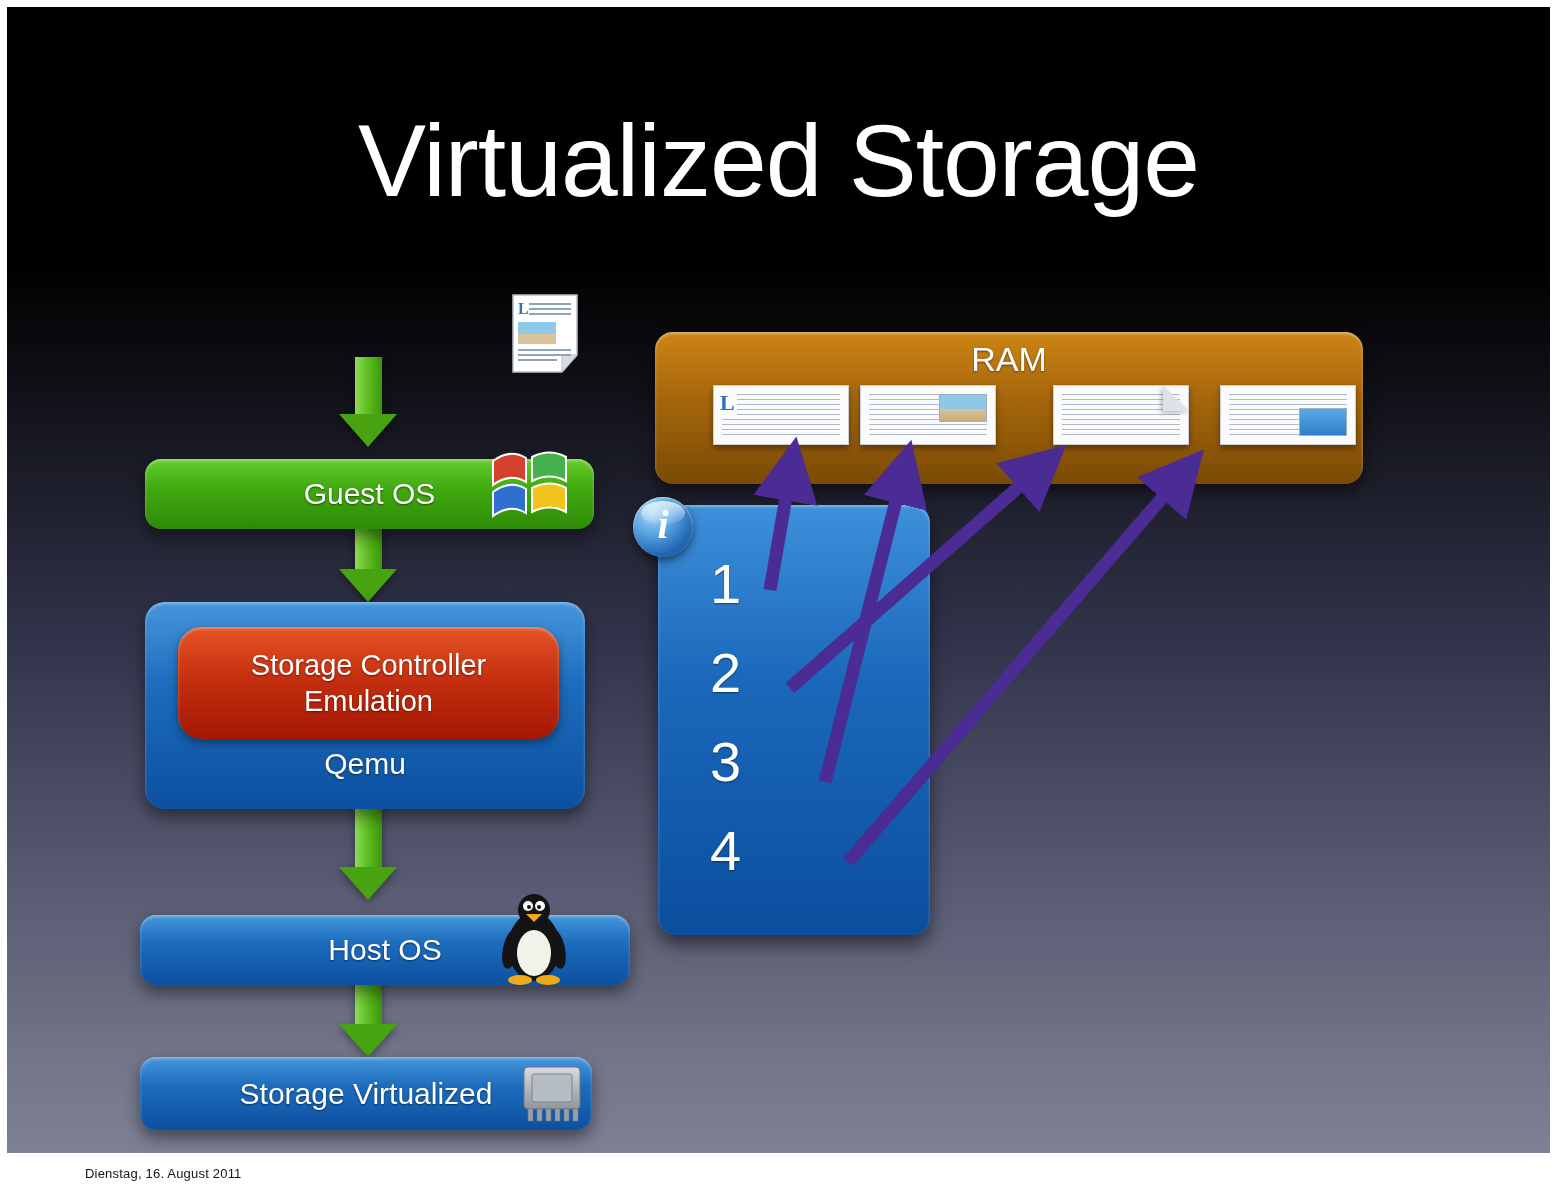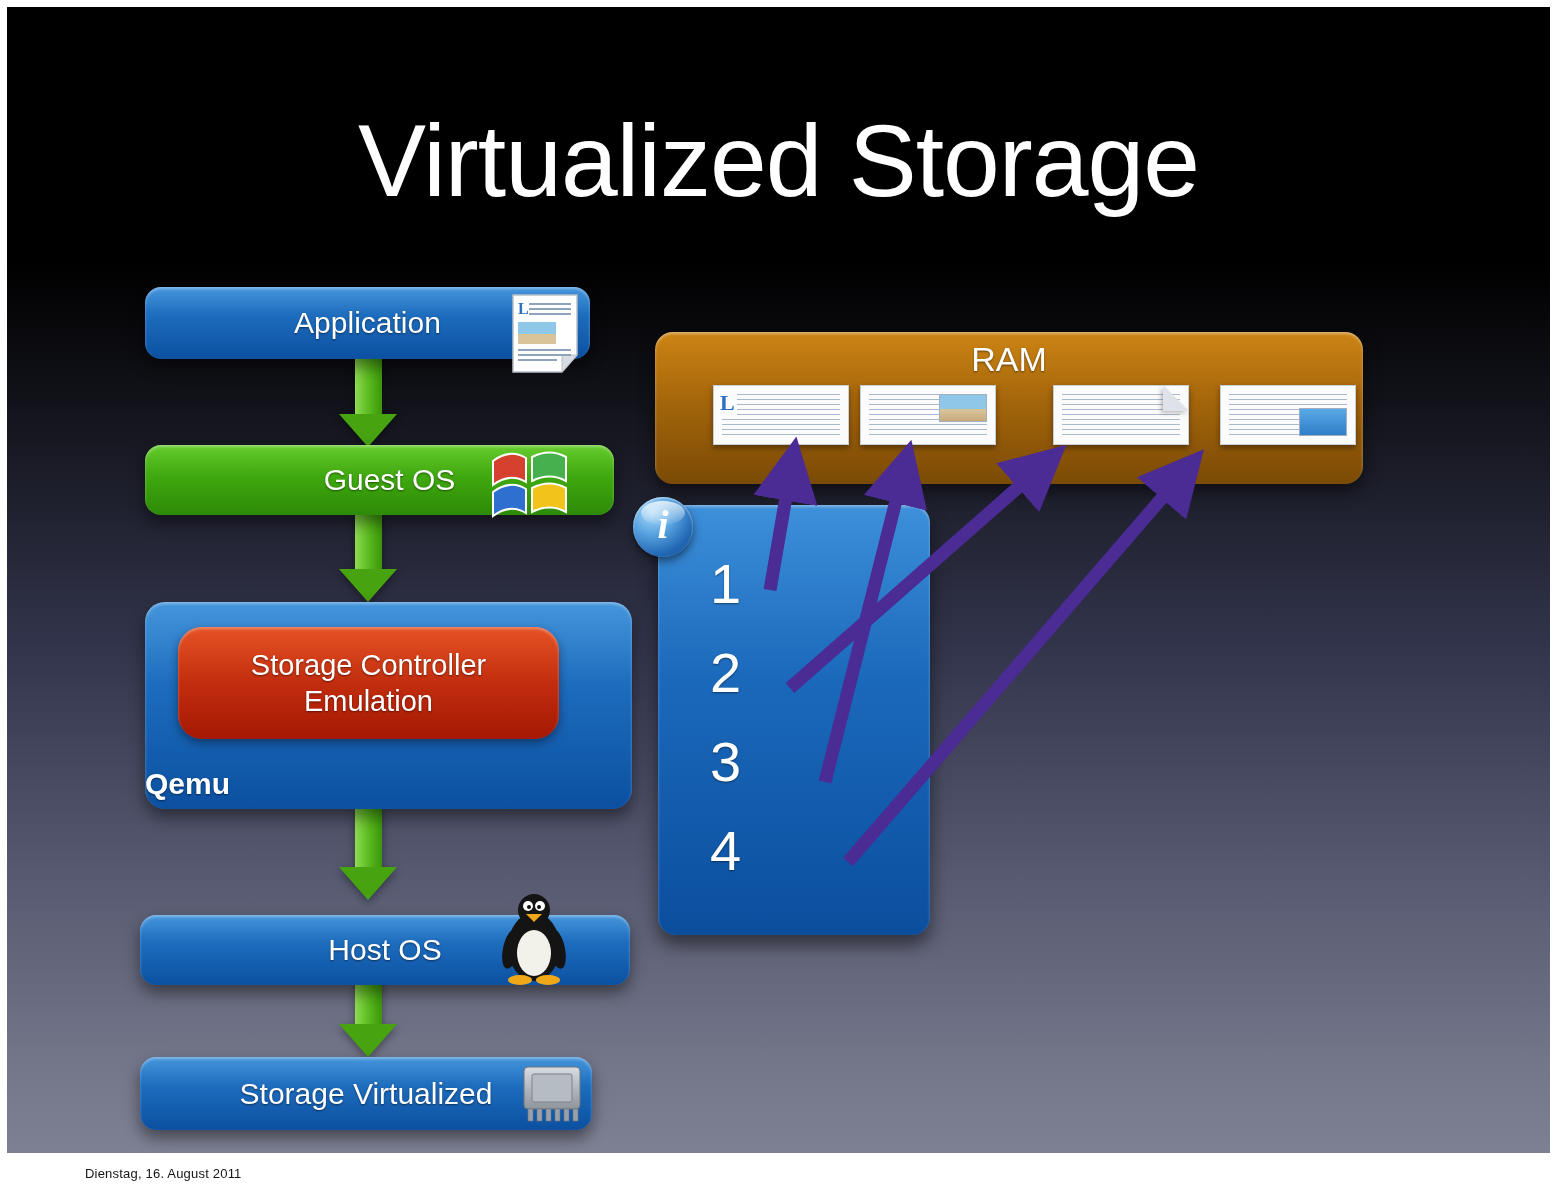"Application" div.box { html: <div> <span>Application</span> </div> -> none }
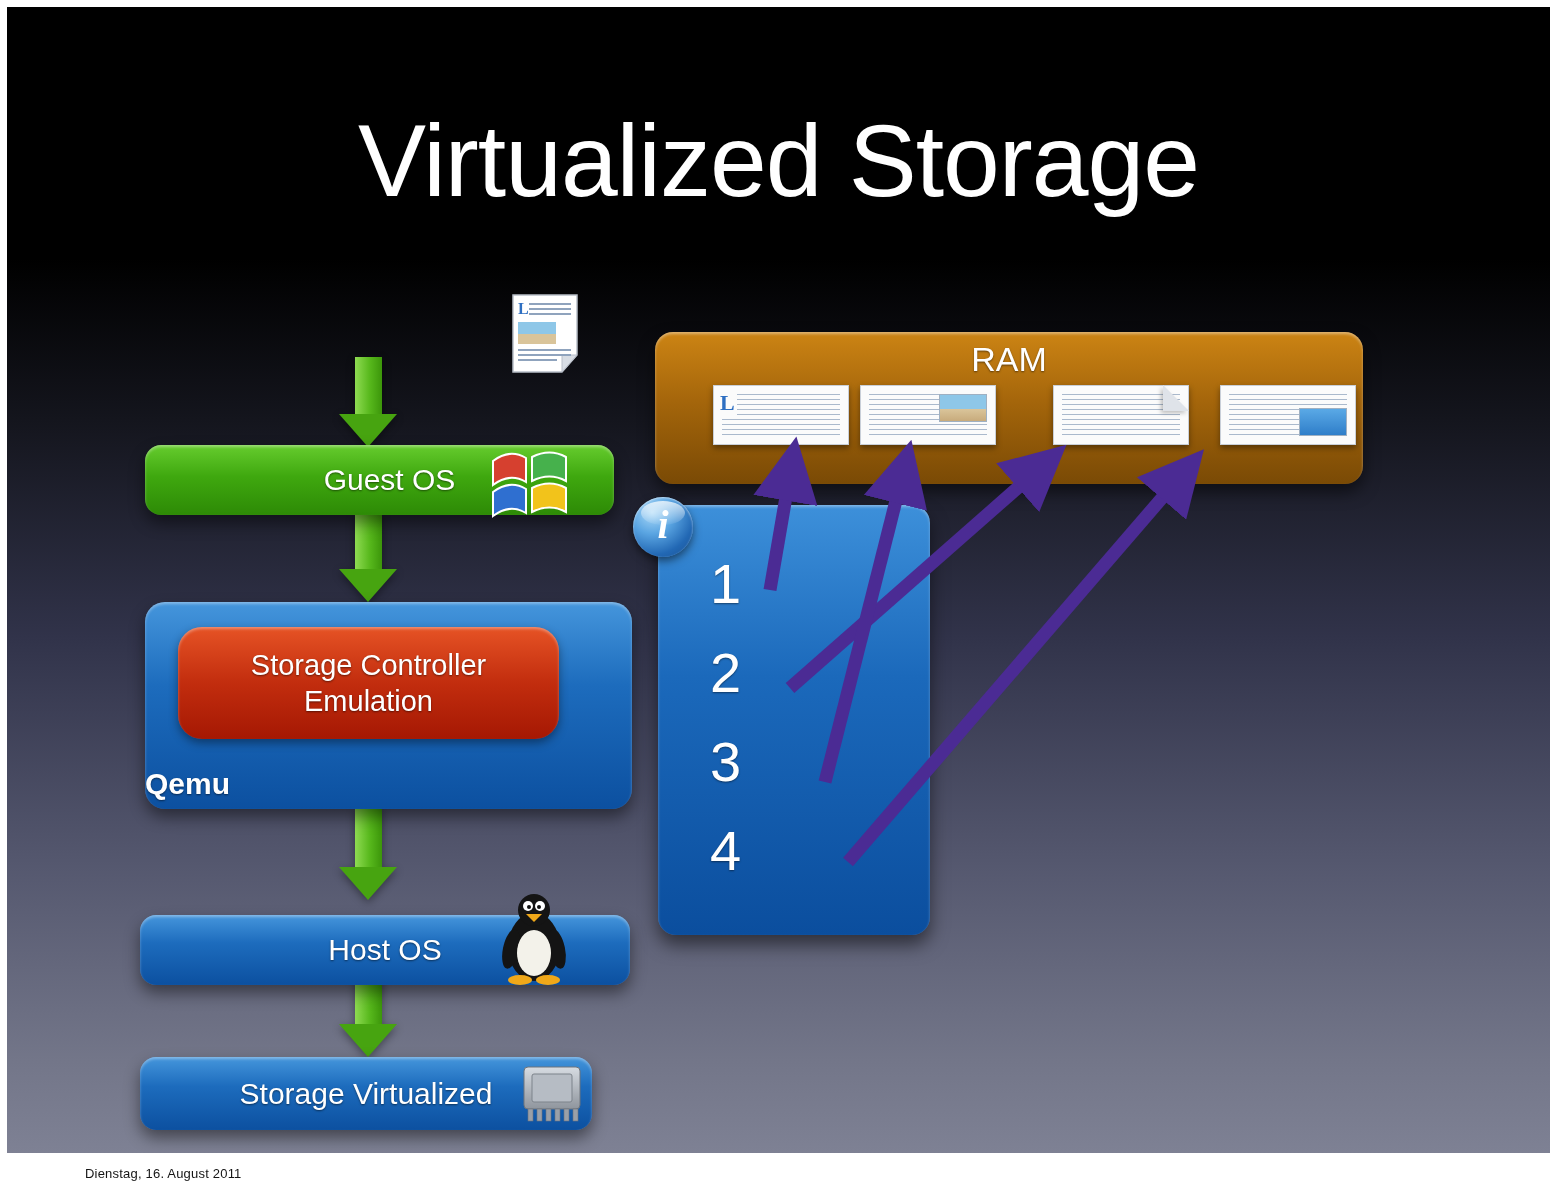"Guest OS" #box-guest { padding-left: 20px -> none; top: 438px -> 452px }
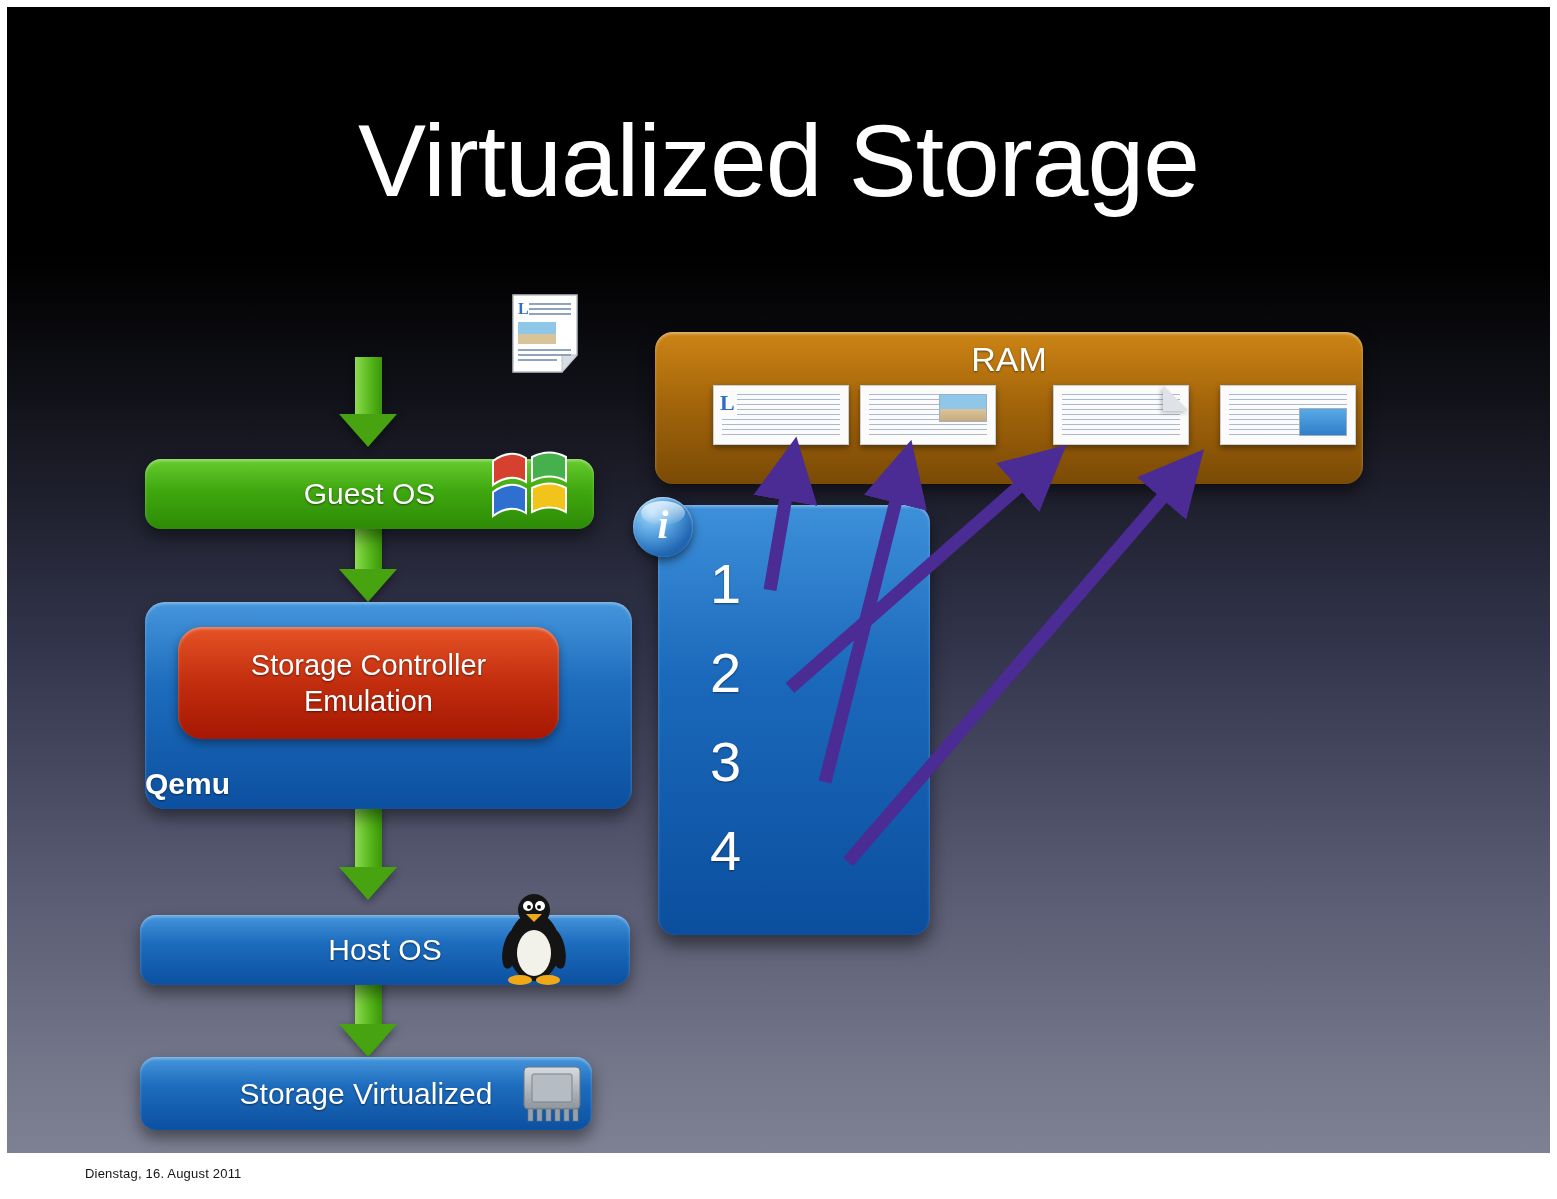"Storage Controller Emulation" #box-qemu { width: 487px -> 440px }
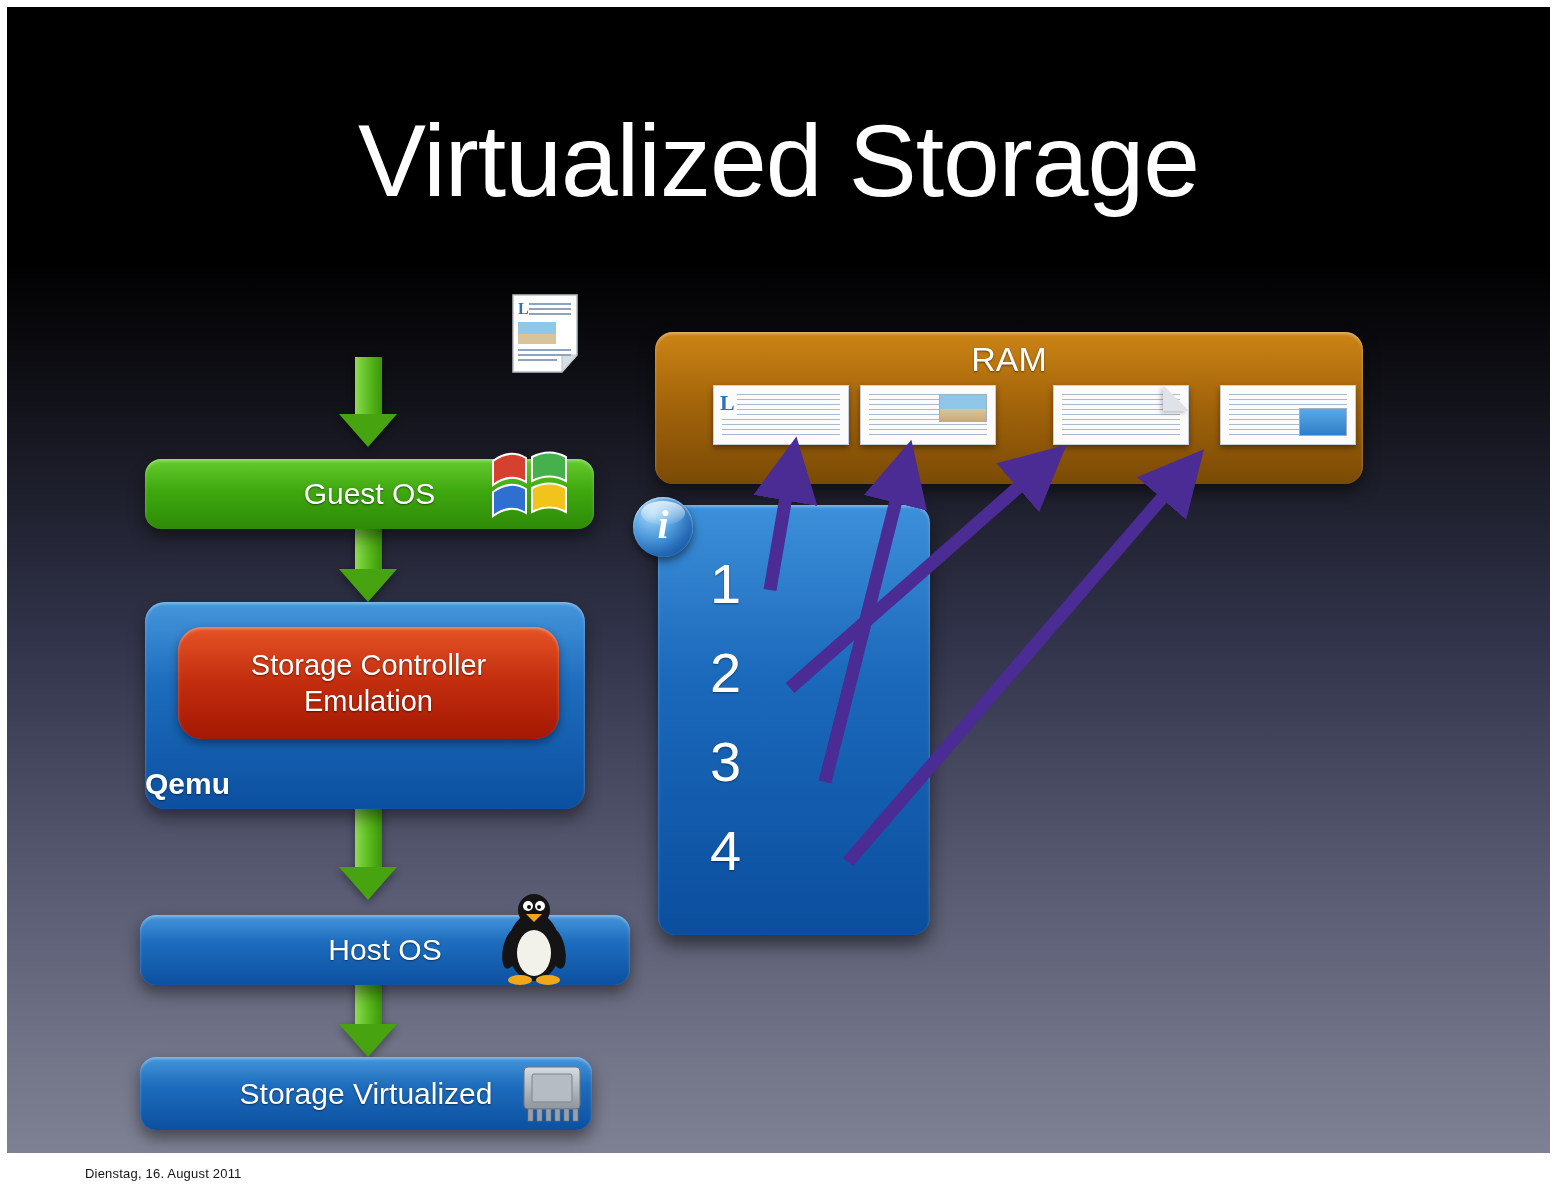"Qemu" #qemu-label { bottom: 8px -> 28px; font-weight: bold -> none; text-align: left -> center }
